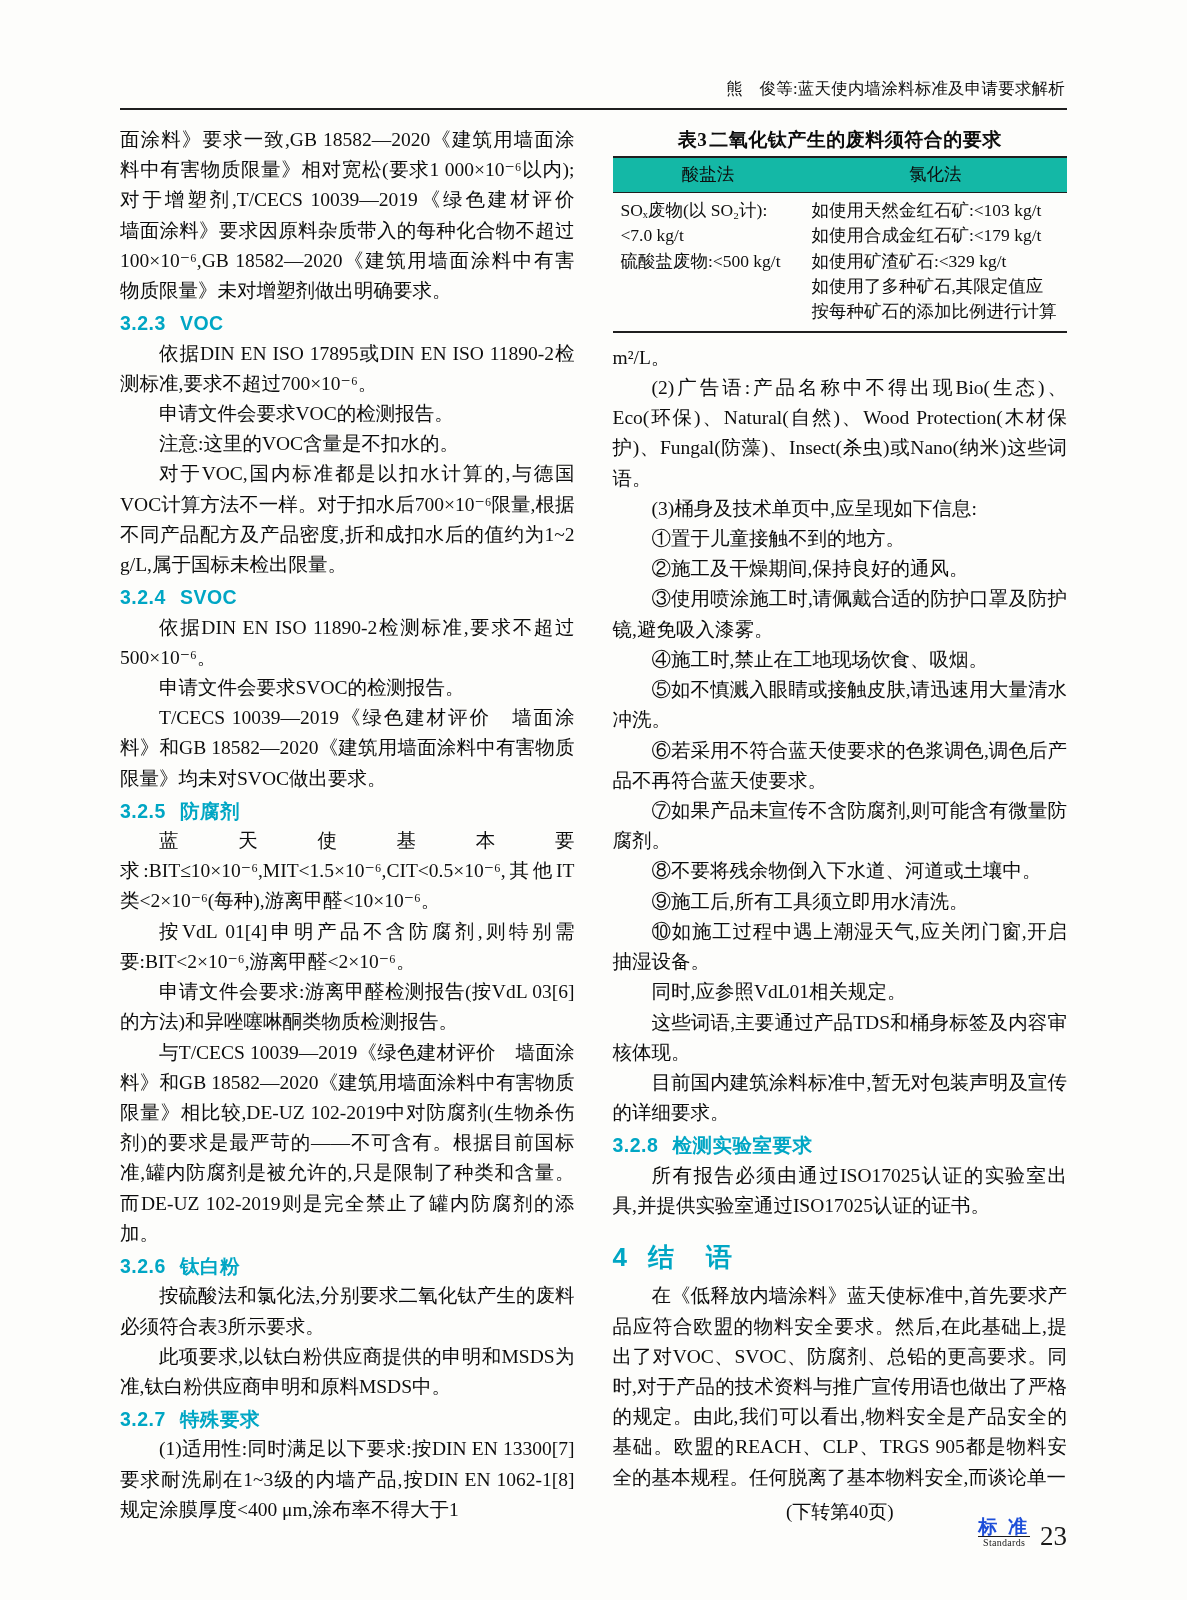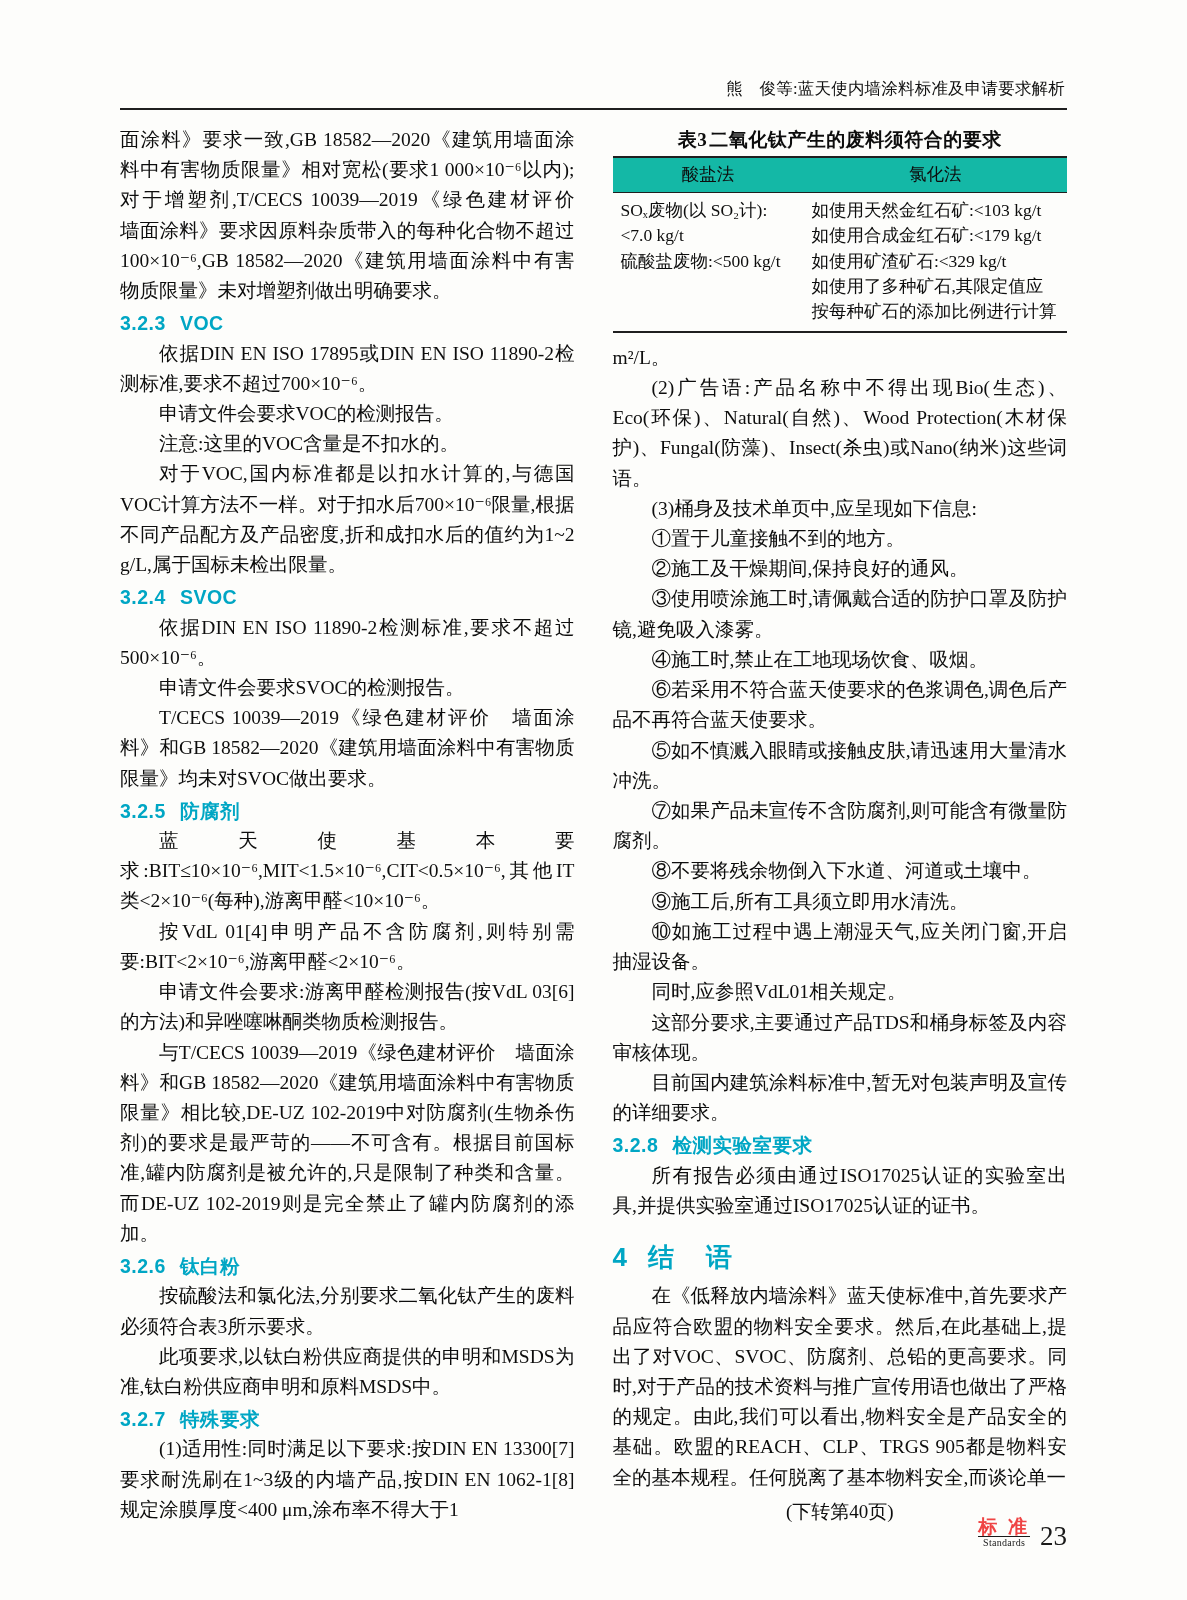"⑥若采用不符合蓝天使要求的色浆调色,调色后产品不再符合蓝天使要求。" p.indent { order: before "⑤如不慎溅入眼睛或接触皮肤,请迅速用大量清水冲洗。" -> after "⑤如不慎溅入眼睛或接触皮肤,请迅速用大量清水冲洗。" }
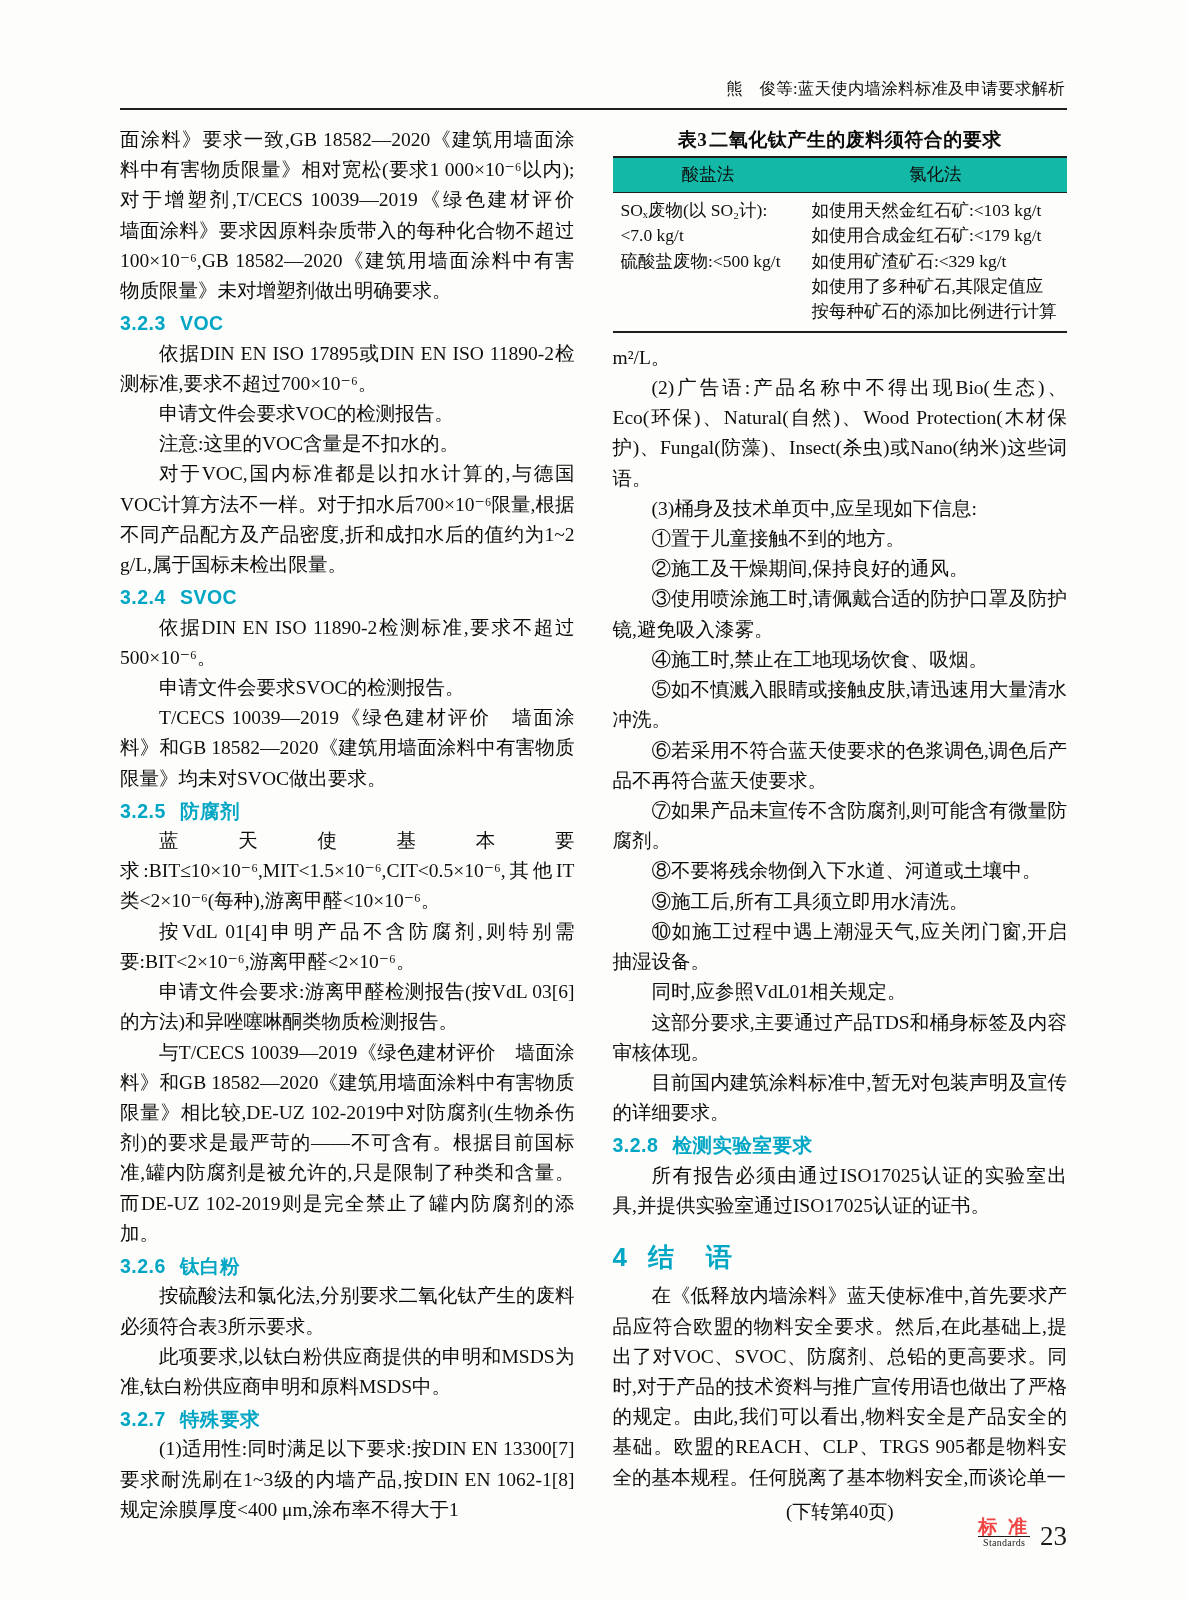"这部分要求,主要通过产品TDS和桶身标签及内容审核体现。" p.indent { text: 部分要求 -> 些词语 }
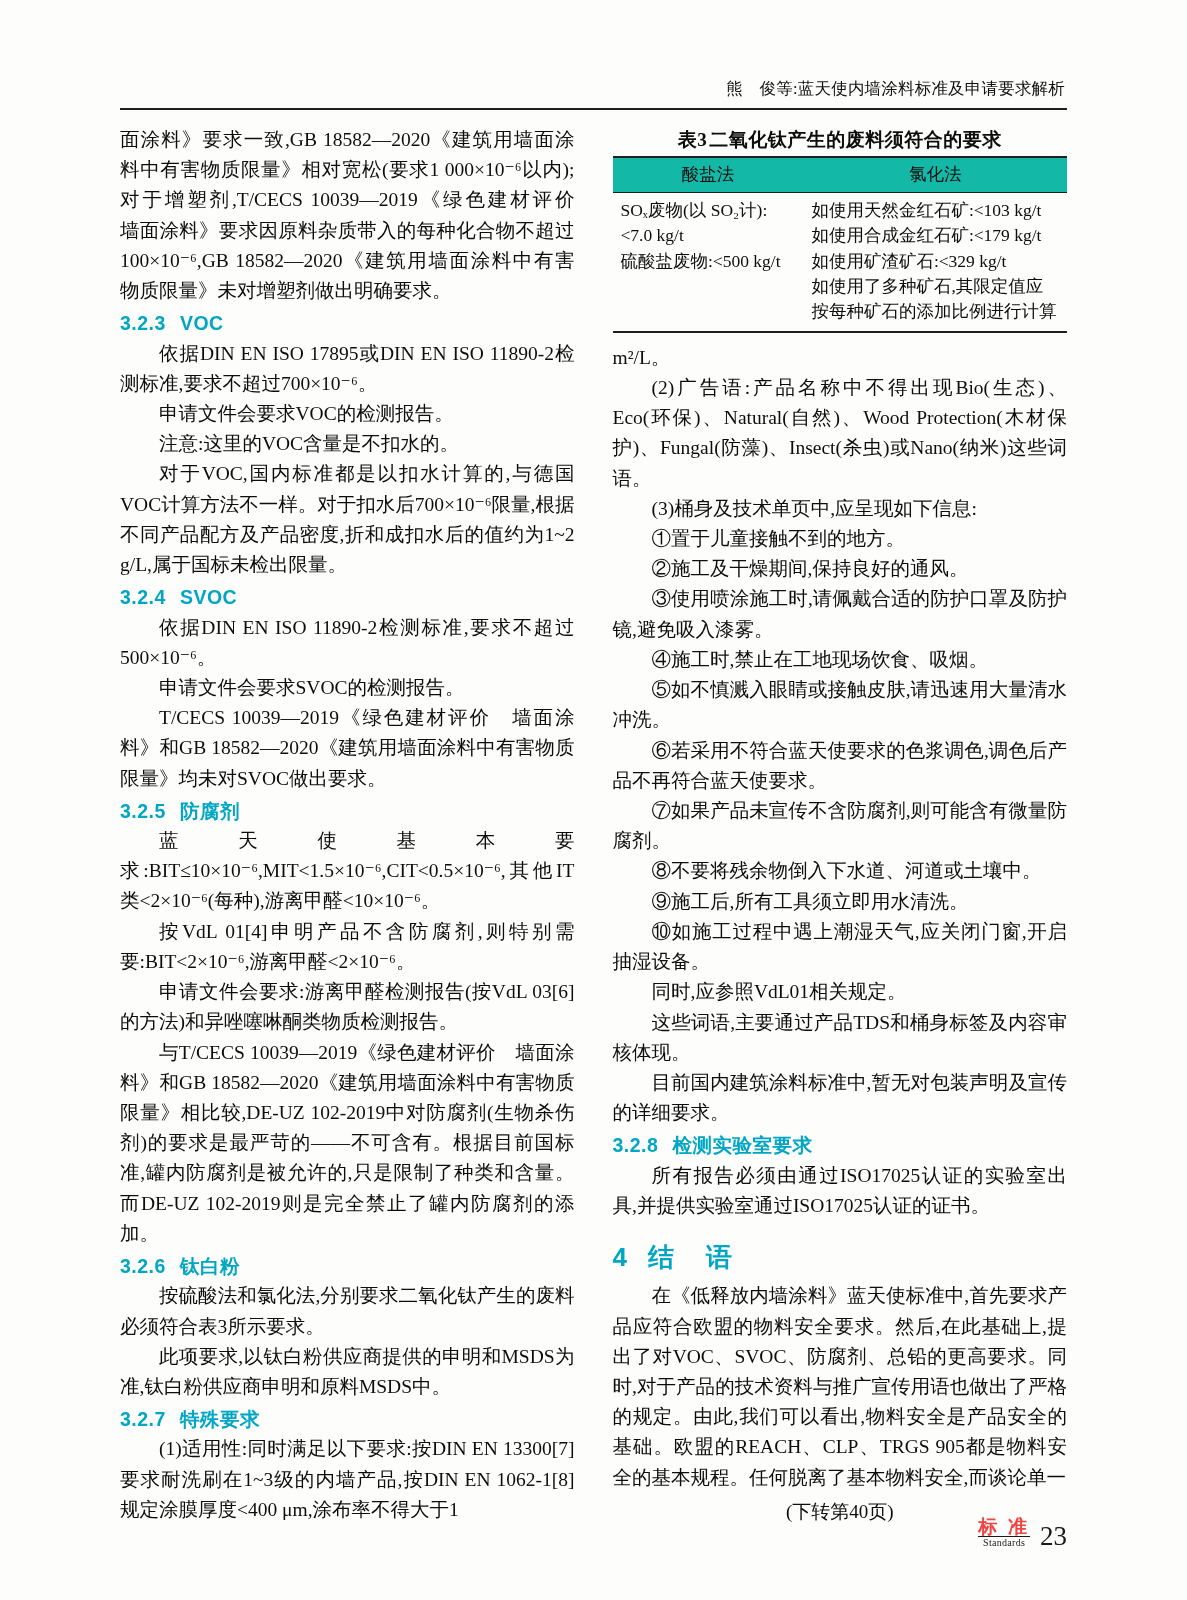"标 准" .fmark .cn { color: #ef4444 -> #1d4ed8 }
